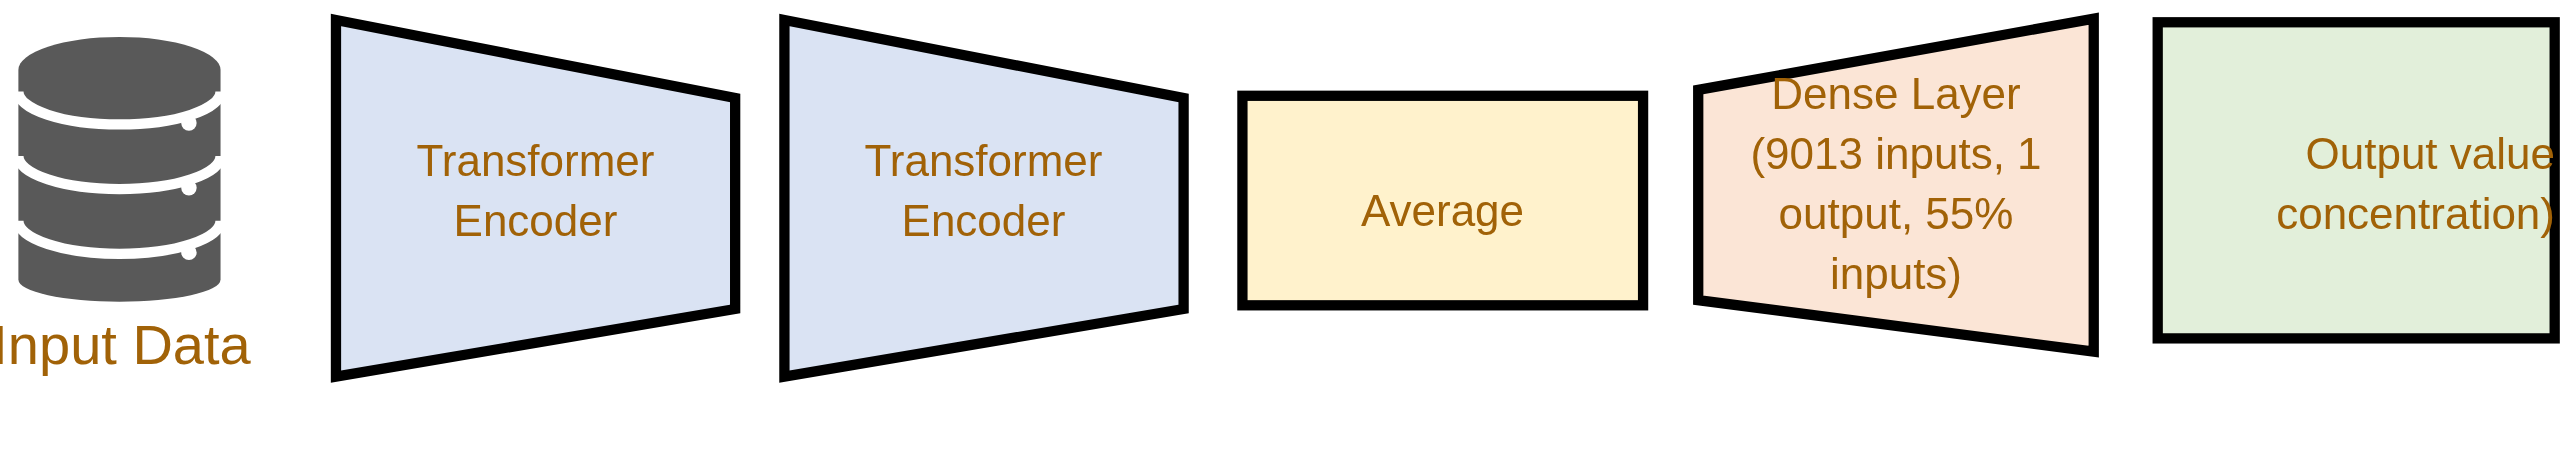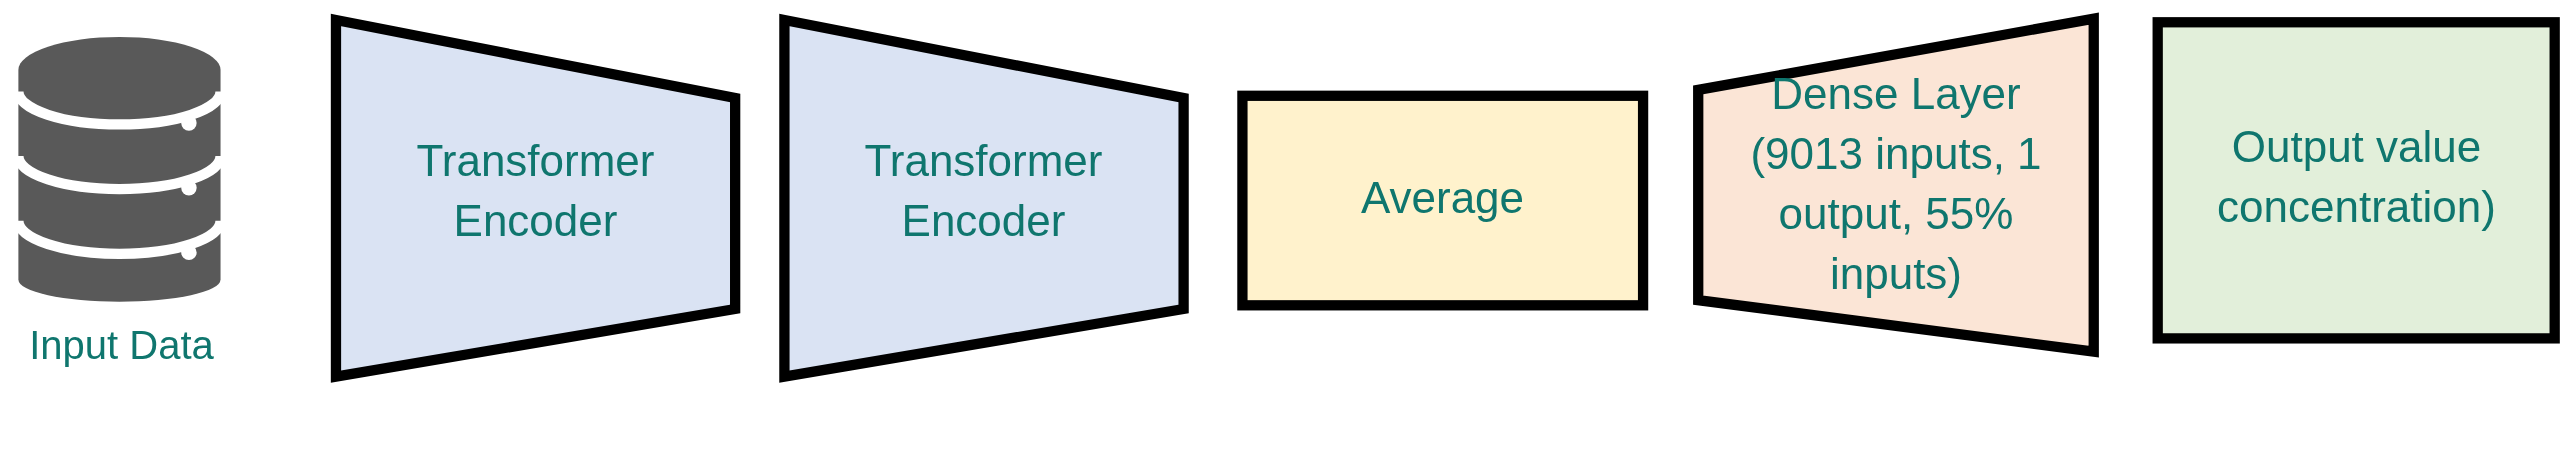"Dense Layer" .label { color: #0f766e -> #a16207 }
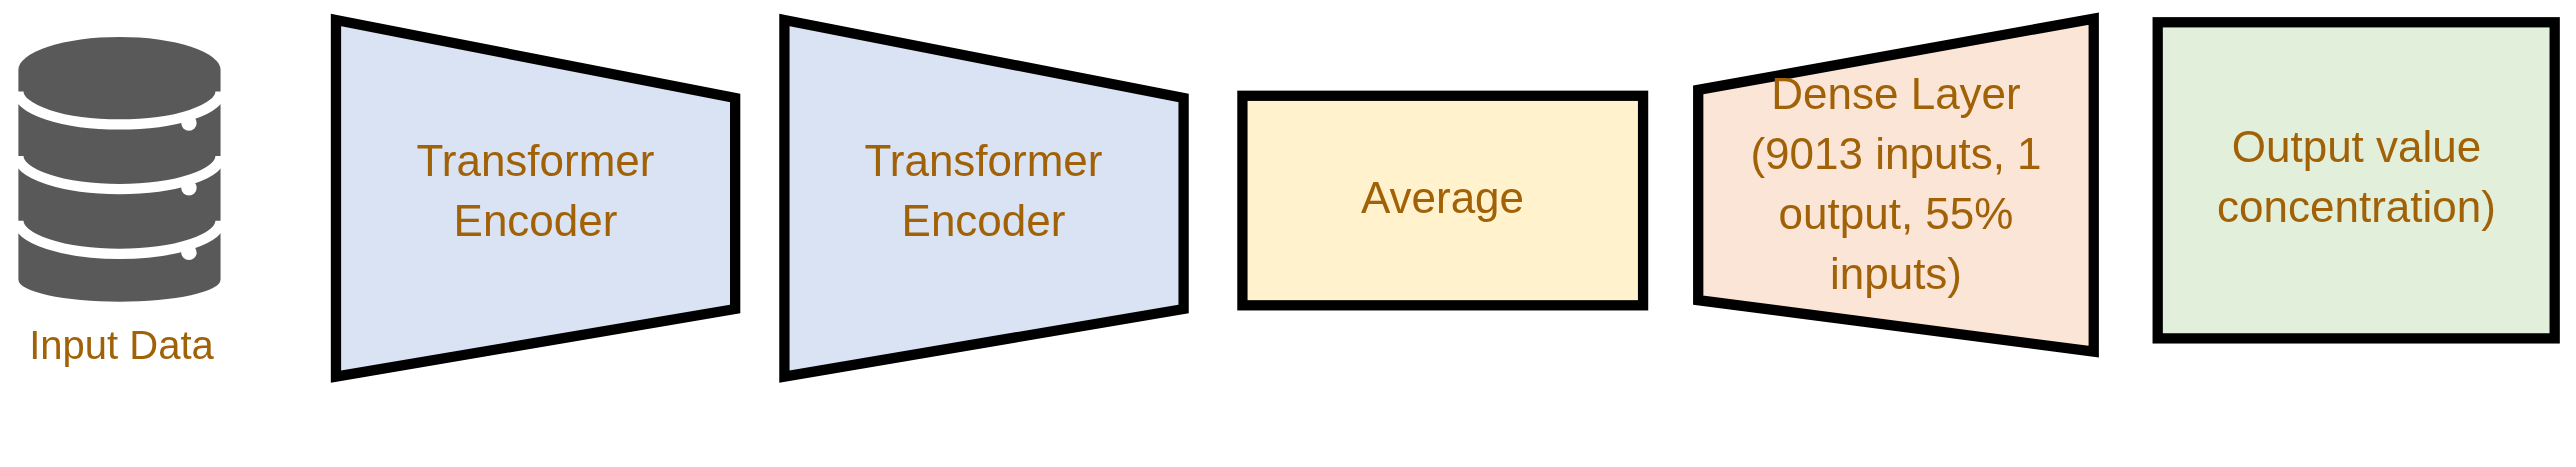"Output value" div.label { align-items: none -> flex-end; top: 22px -> 29px }
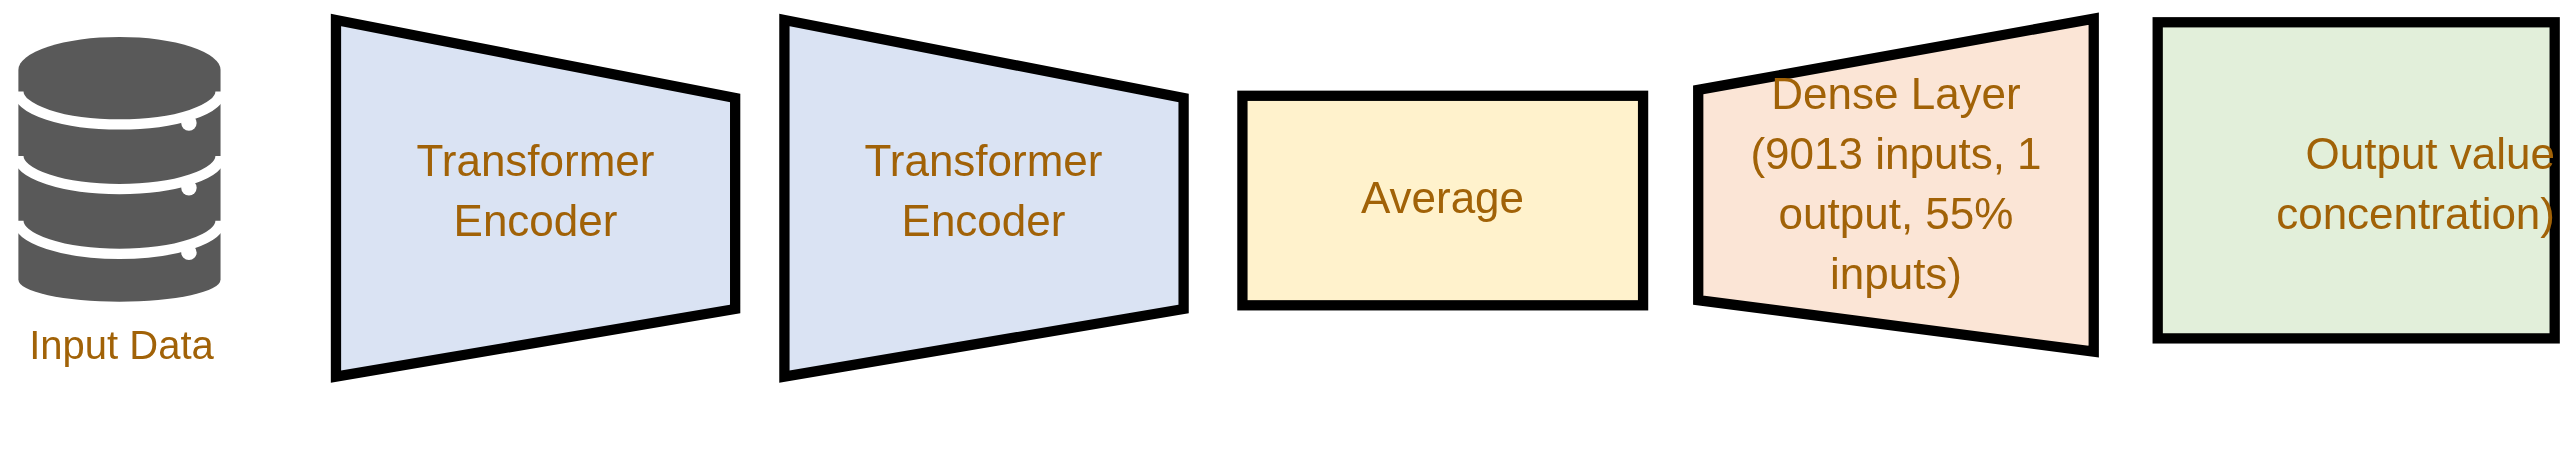"Average" div.label { top: 95px -> 108px }
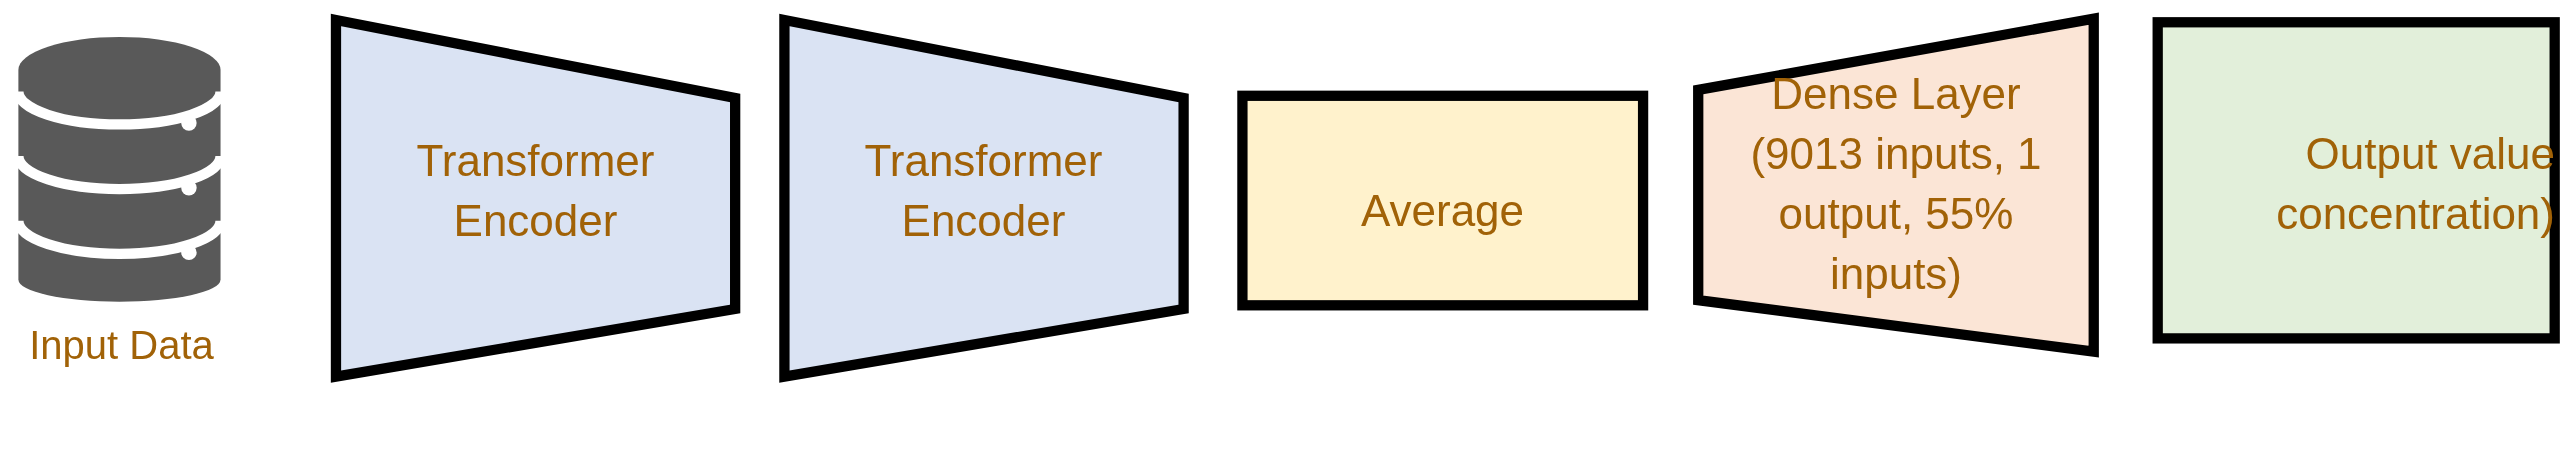"Input Data" .label--caption { font-size: 40px -> 56px }
